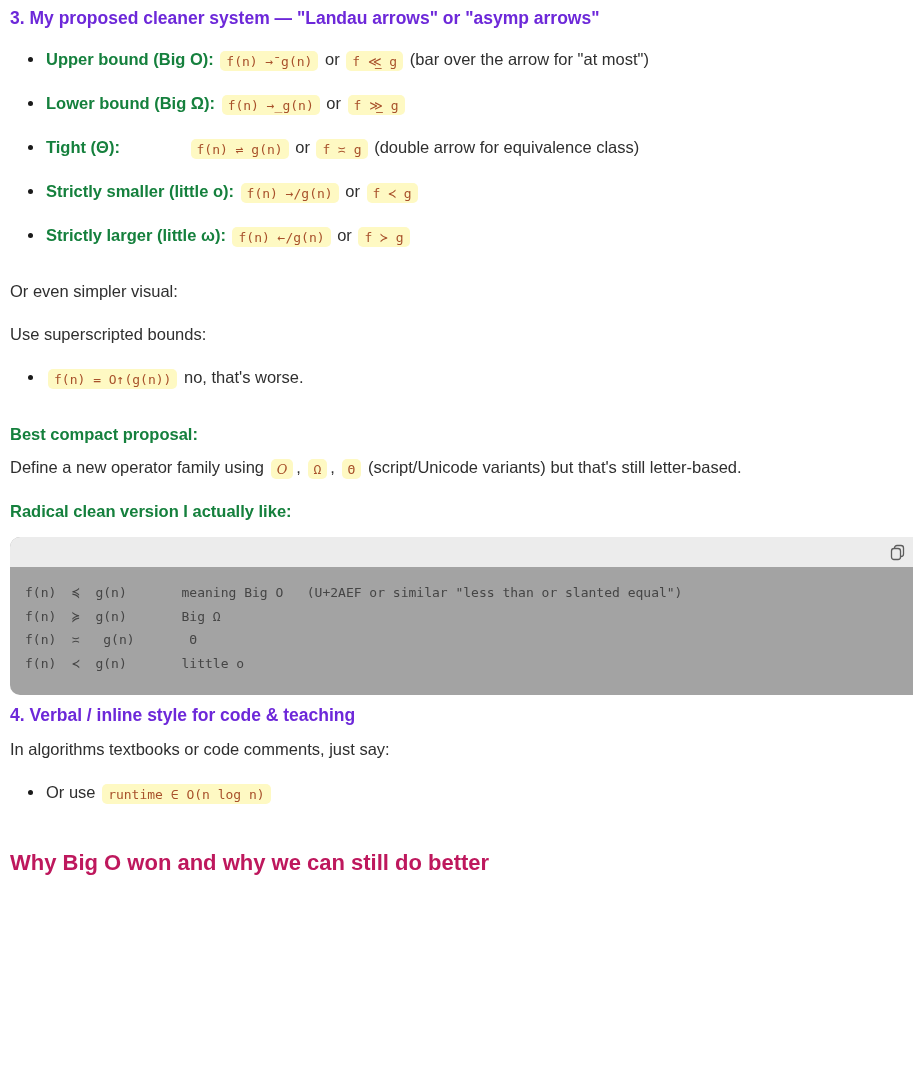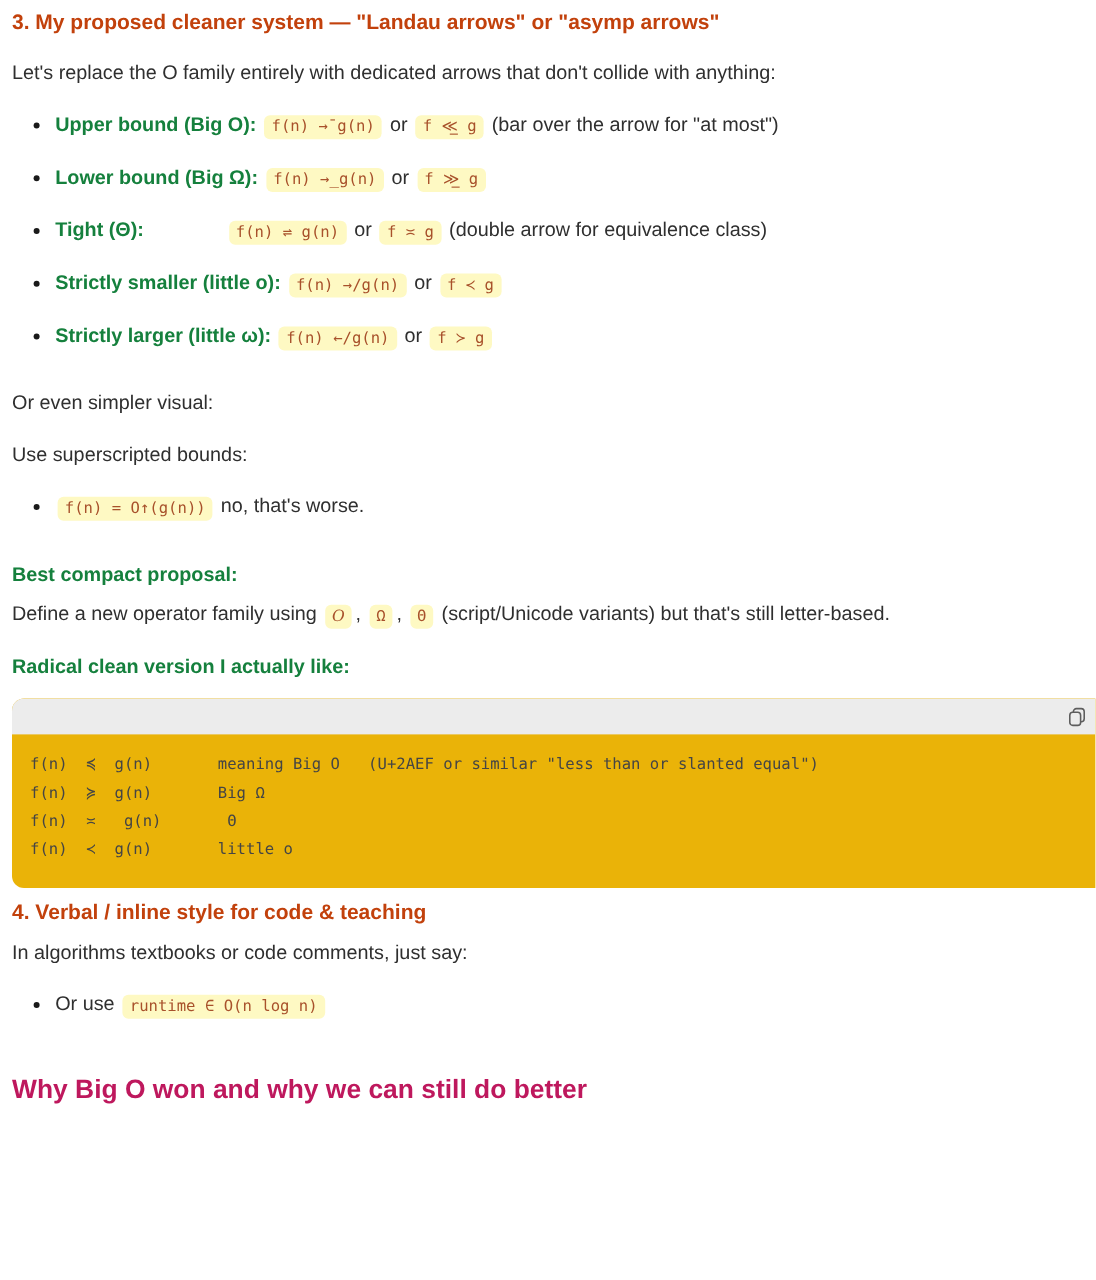"3. My proposed cleaner system" h3 { color: #c2410c -> #6d28d9 }
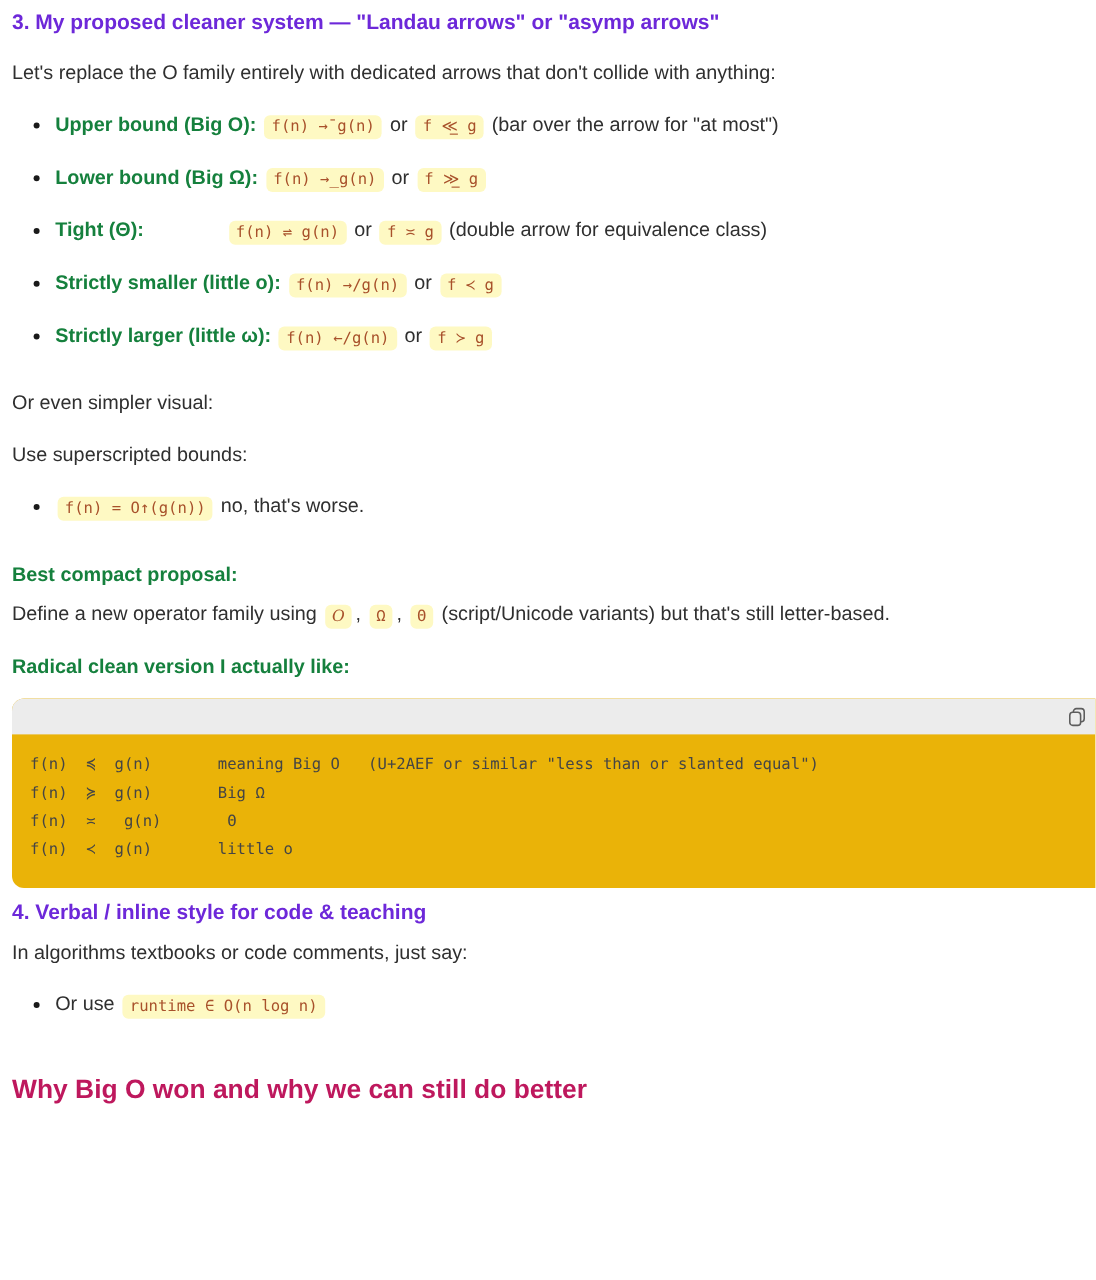"Let's replace the O family" p { html: <p>Let's replace the O family entirely with dedicated arrows that don't collide with anything:</p> -> none }
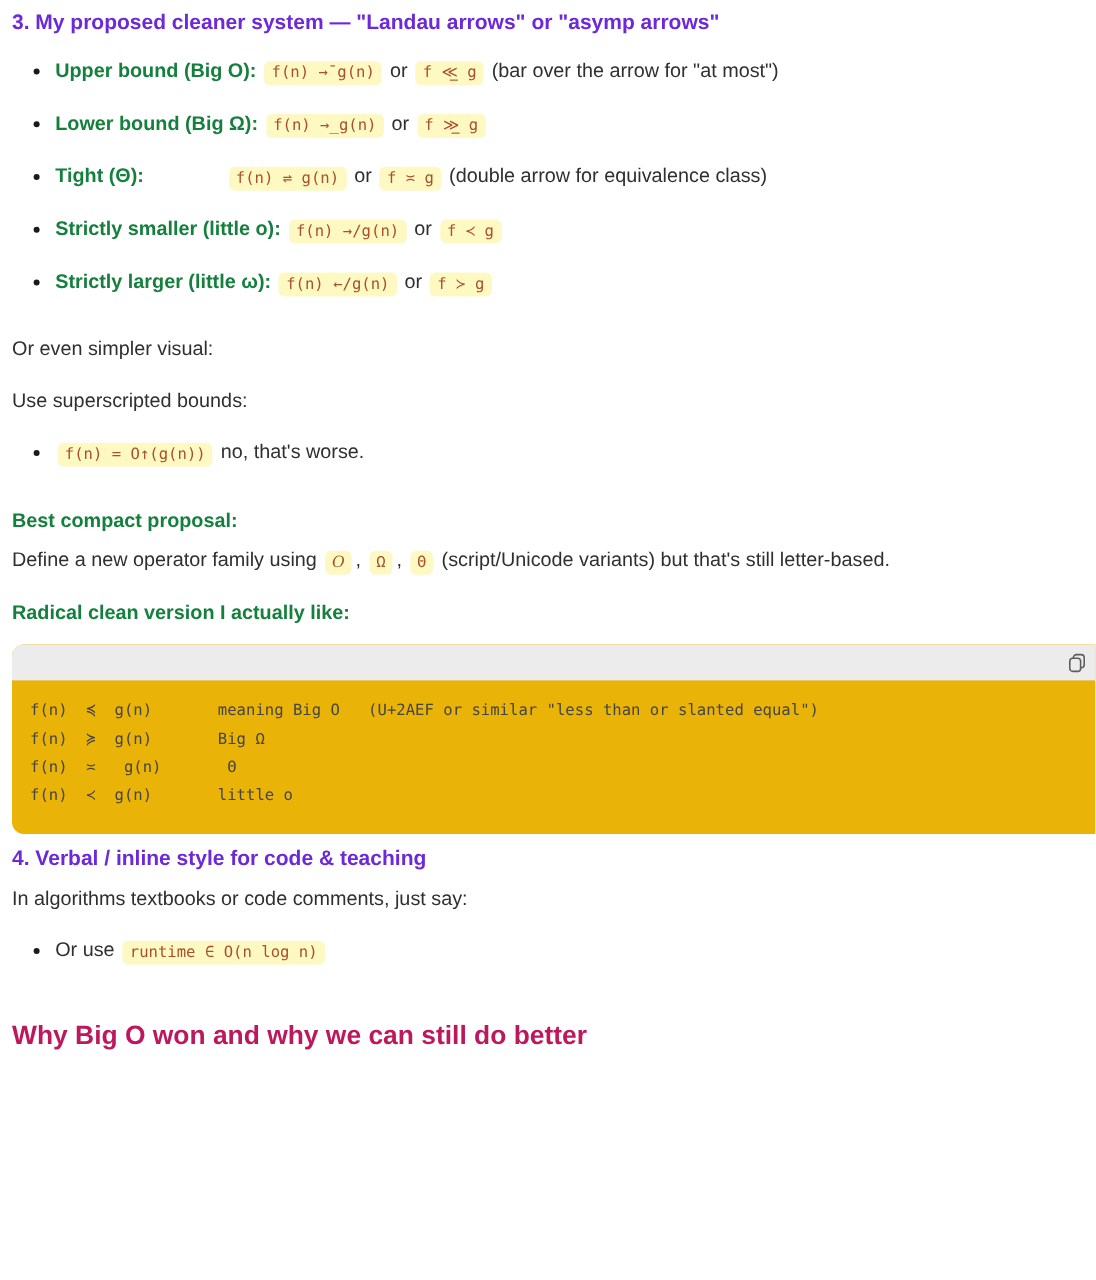"f(n) ≼ g(n) meaning Big" .codeblock { background: #eab308 -> #a3a3a3 }
